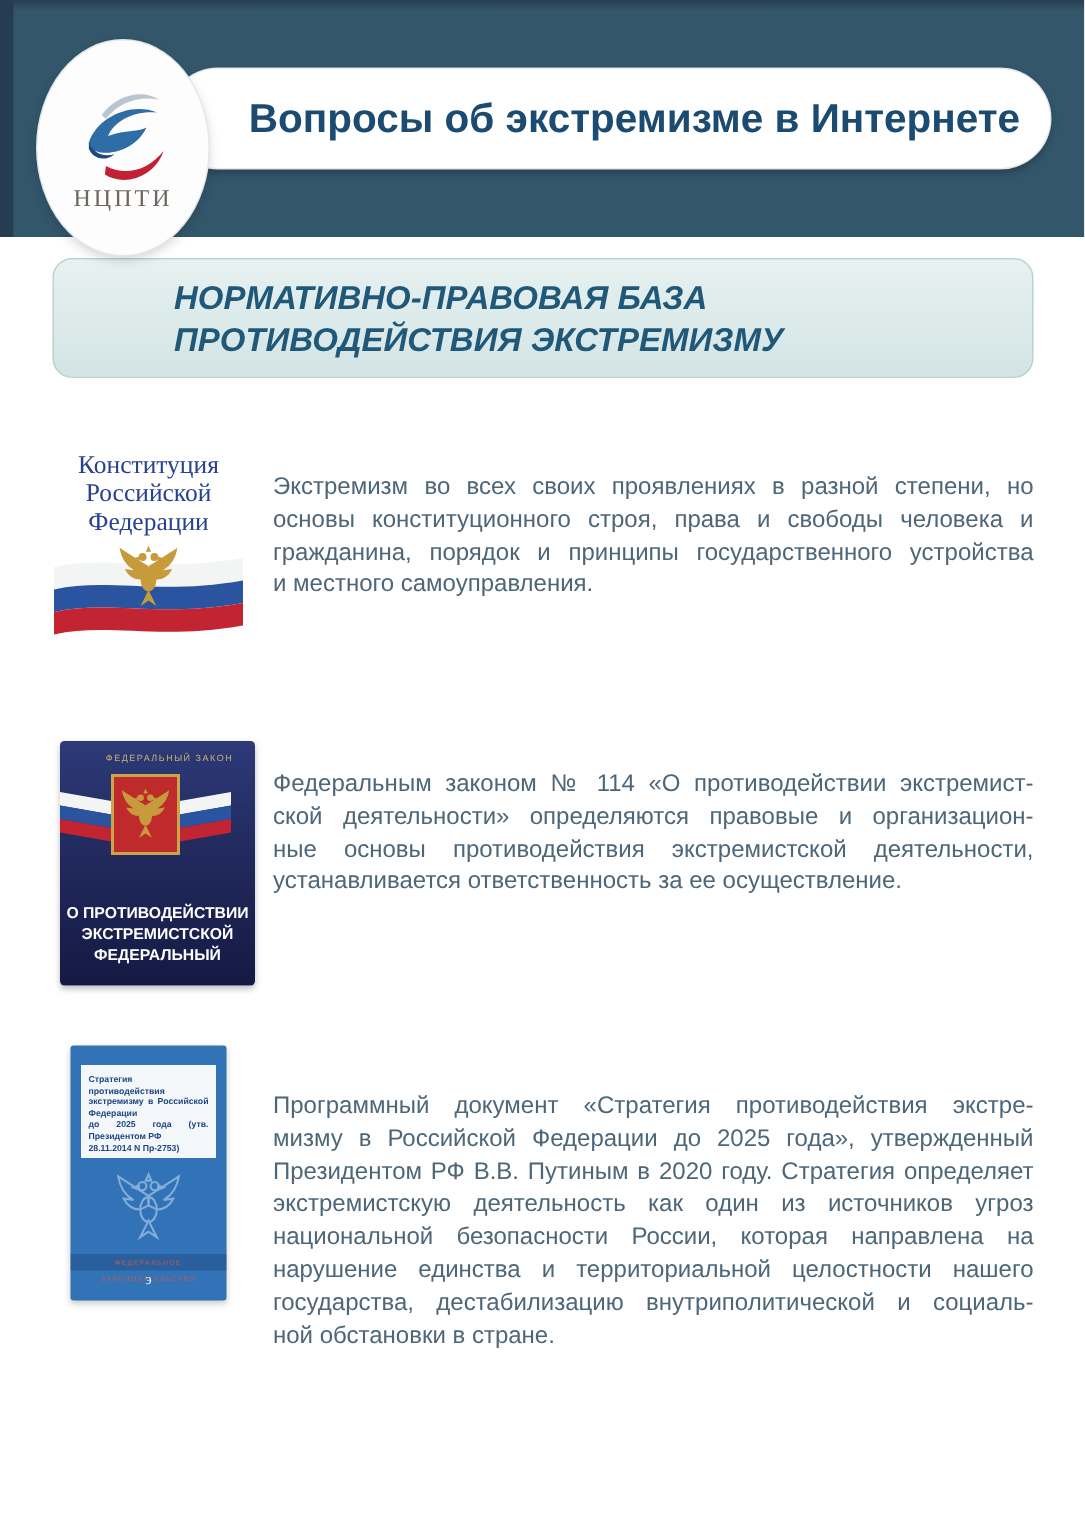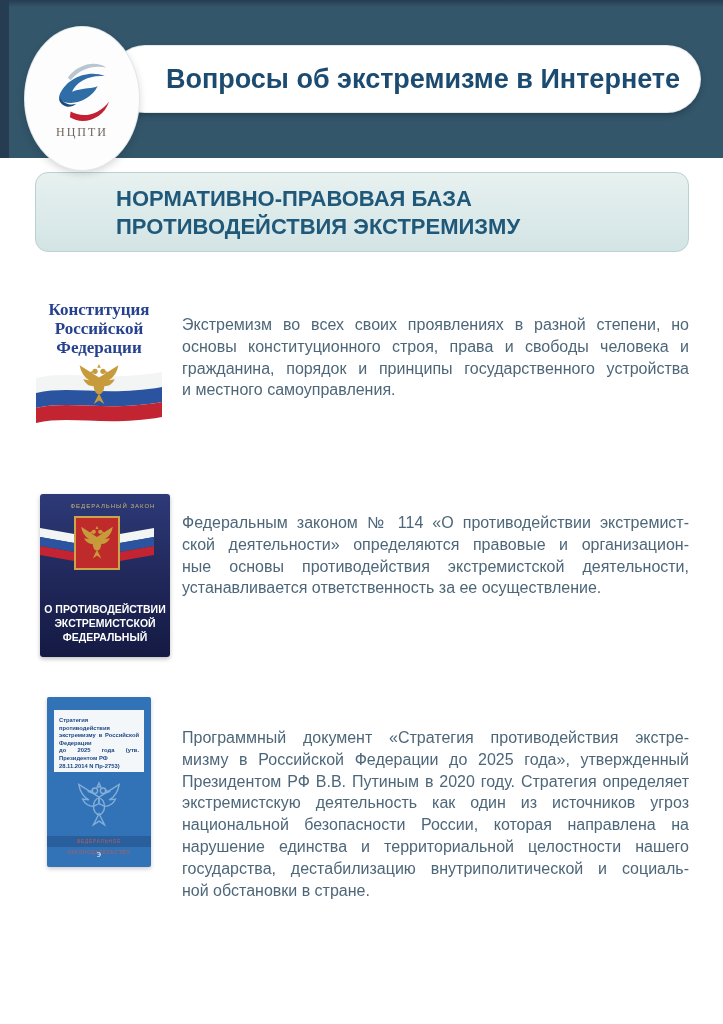"НЦПТИ" .logo-label { font-size: 12px -> 16px }
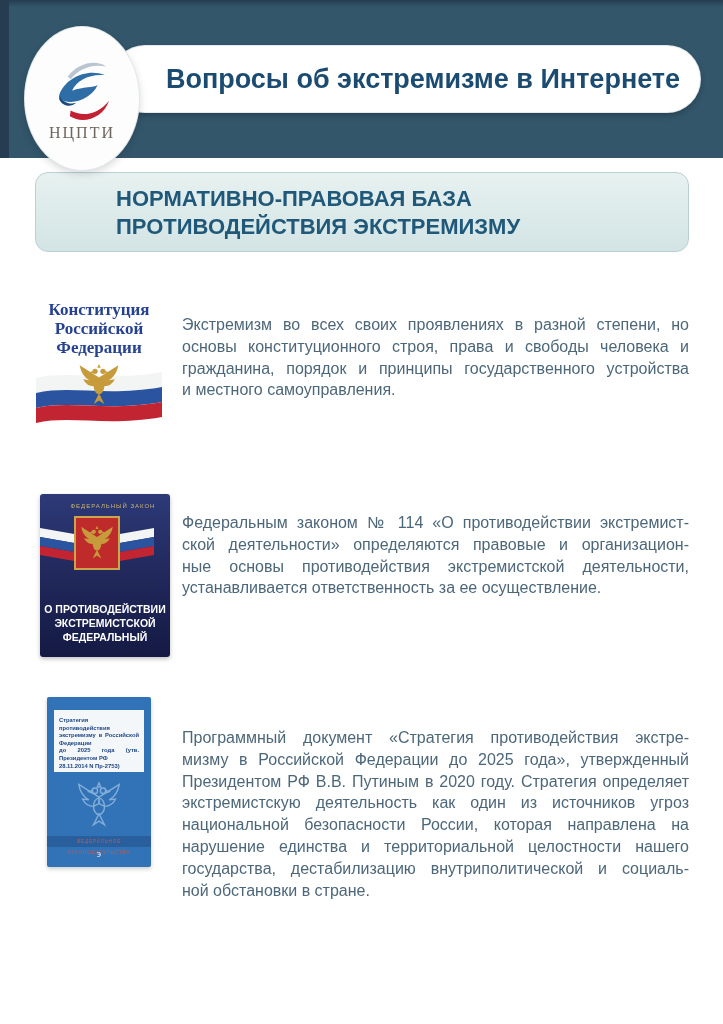"НОРМАТИВНО-ПРАВОВАЯ БАЗА" .section-box { font-style: none -> italic }
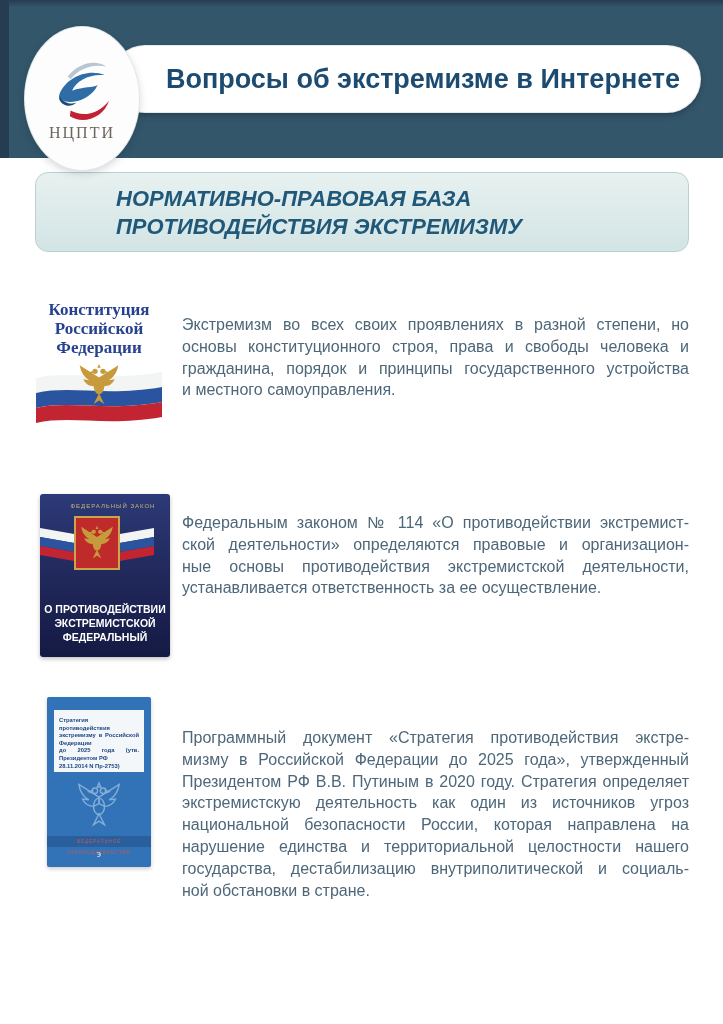"Конституция" .const-title { font-weight: bold -> normal }
